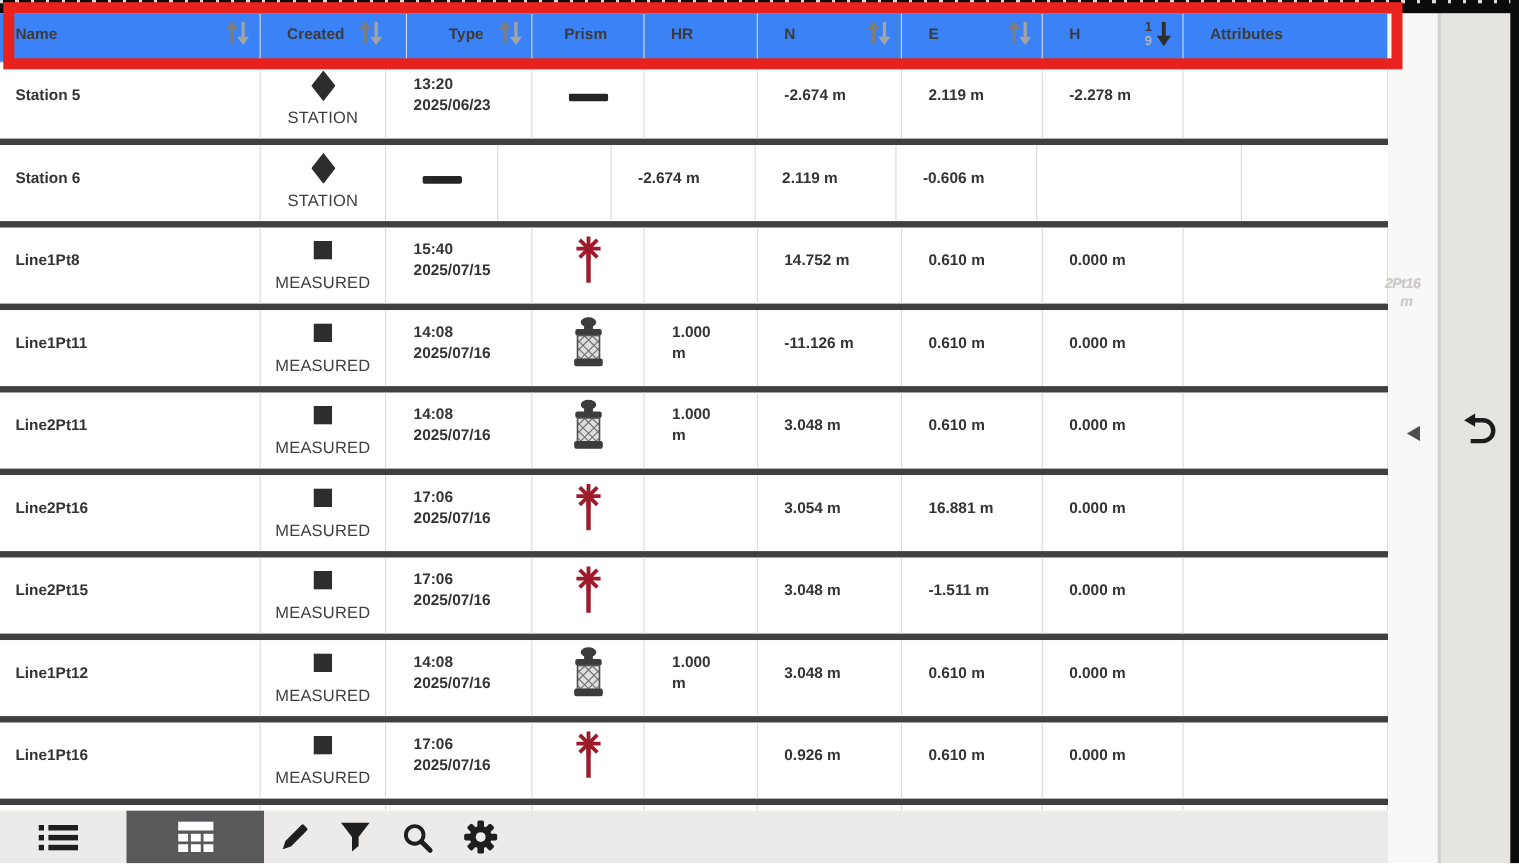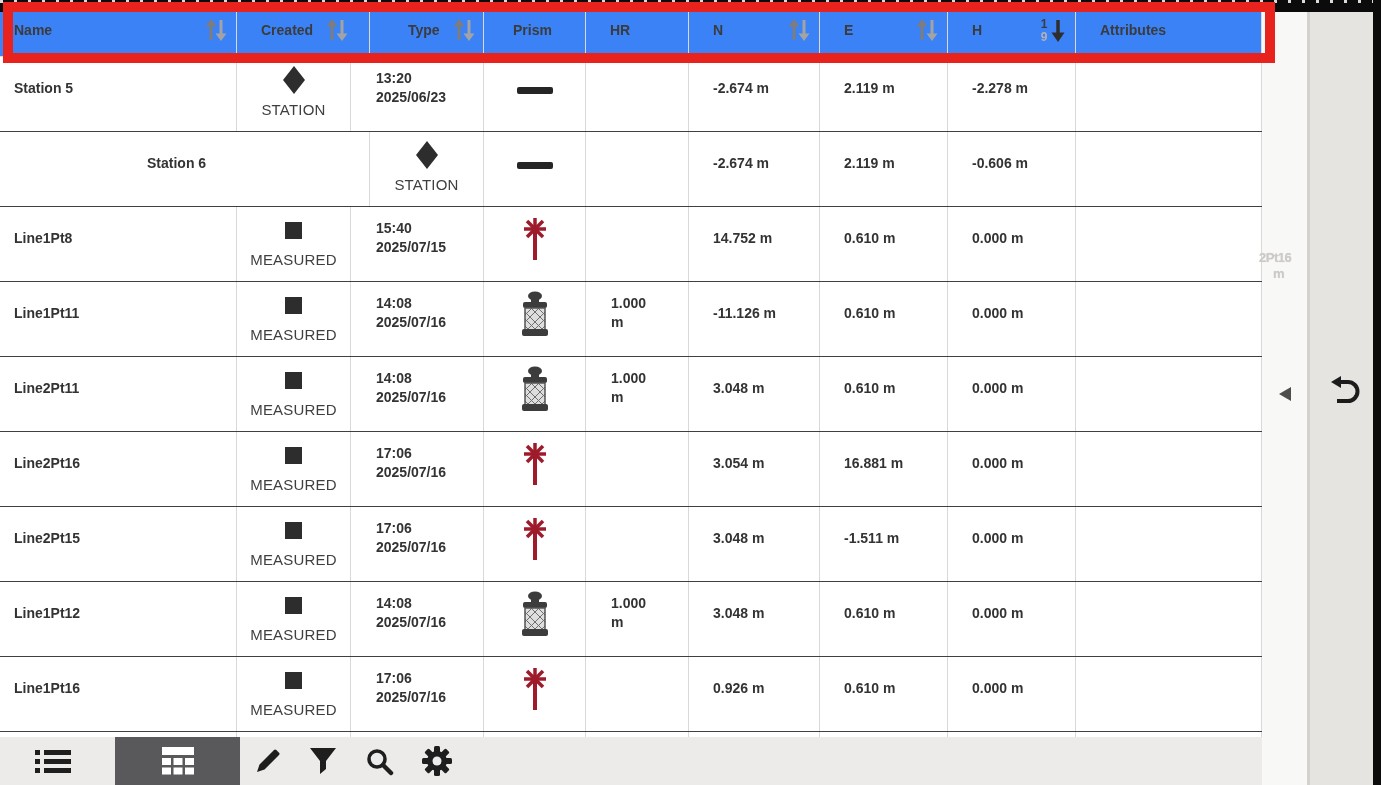"Station 5" .trow { border-bottom: 1px solid #404040 -> 6px solid #404040; justify-content: flex-end -> none }
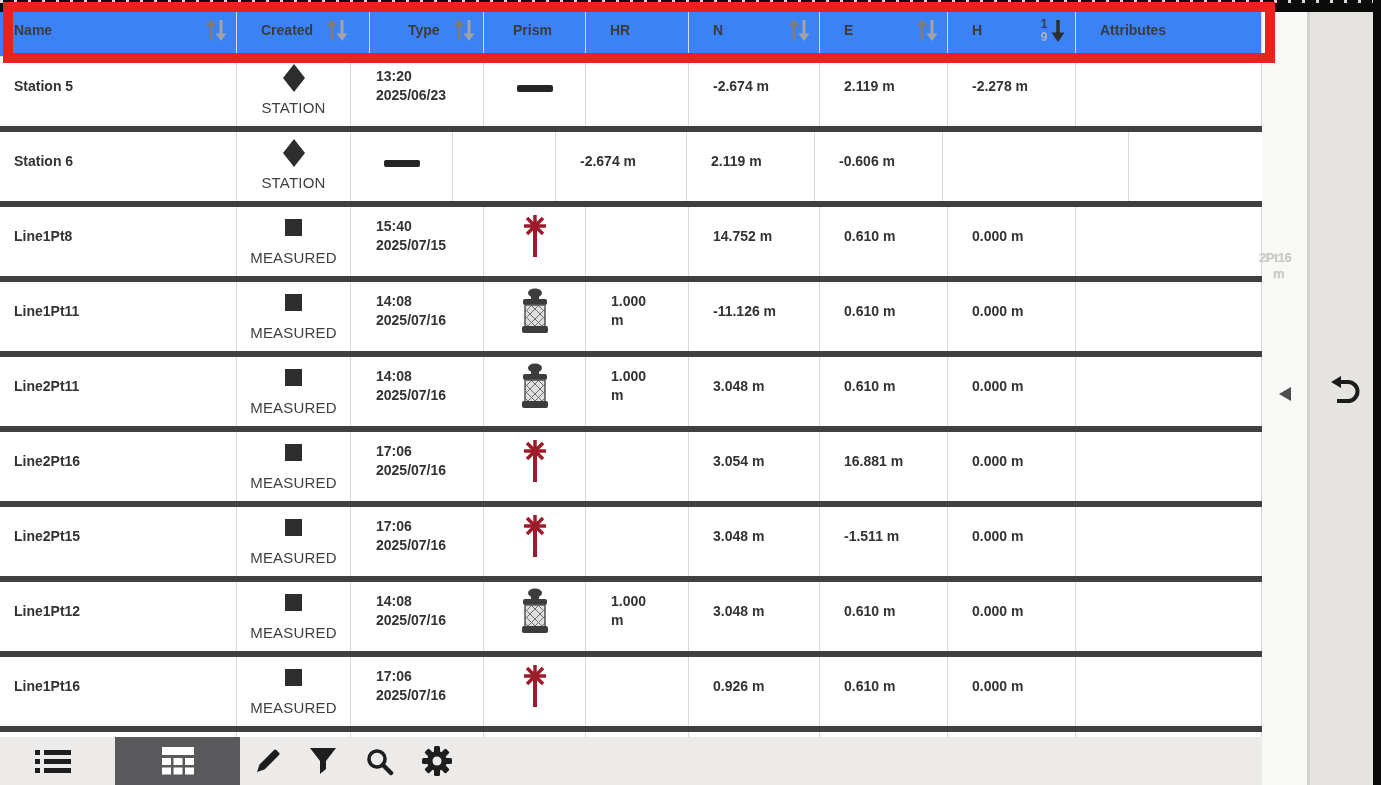"2Pt16" .white-strip { font-style: none -> italic }
